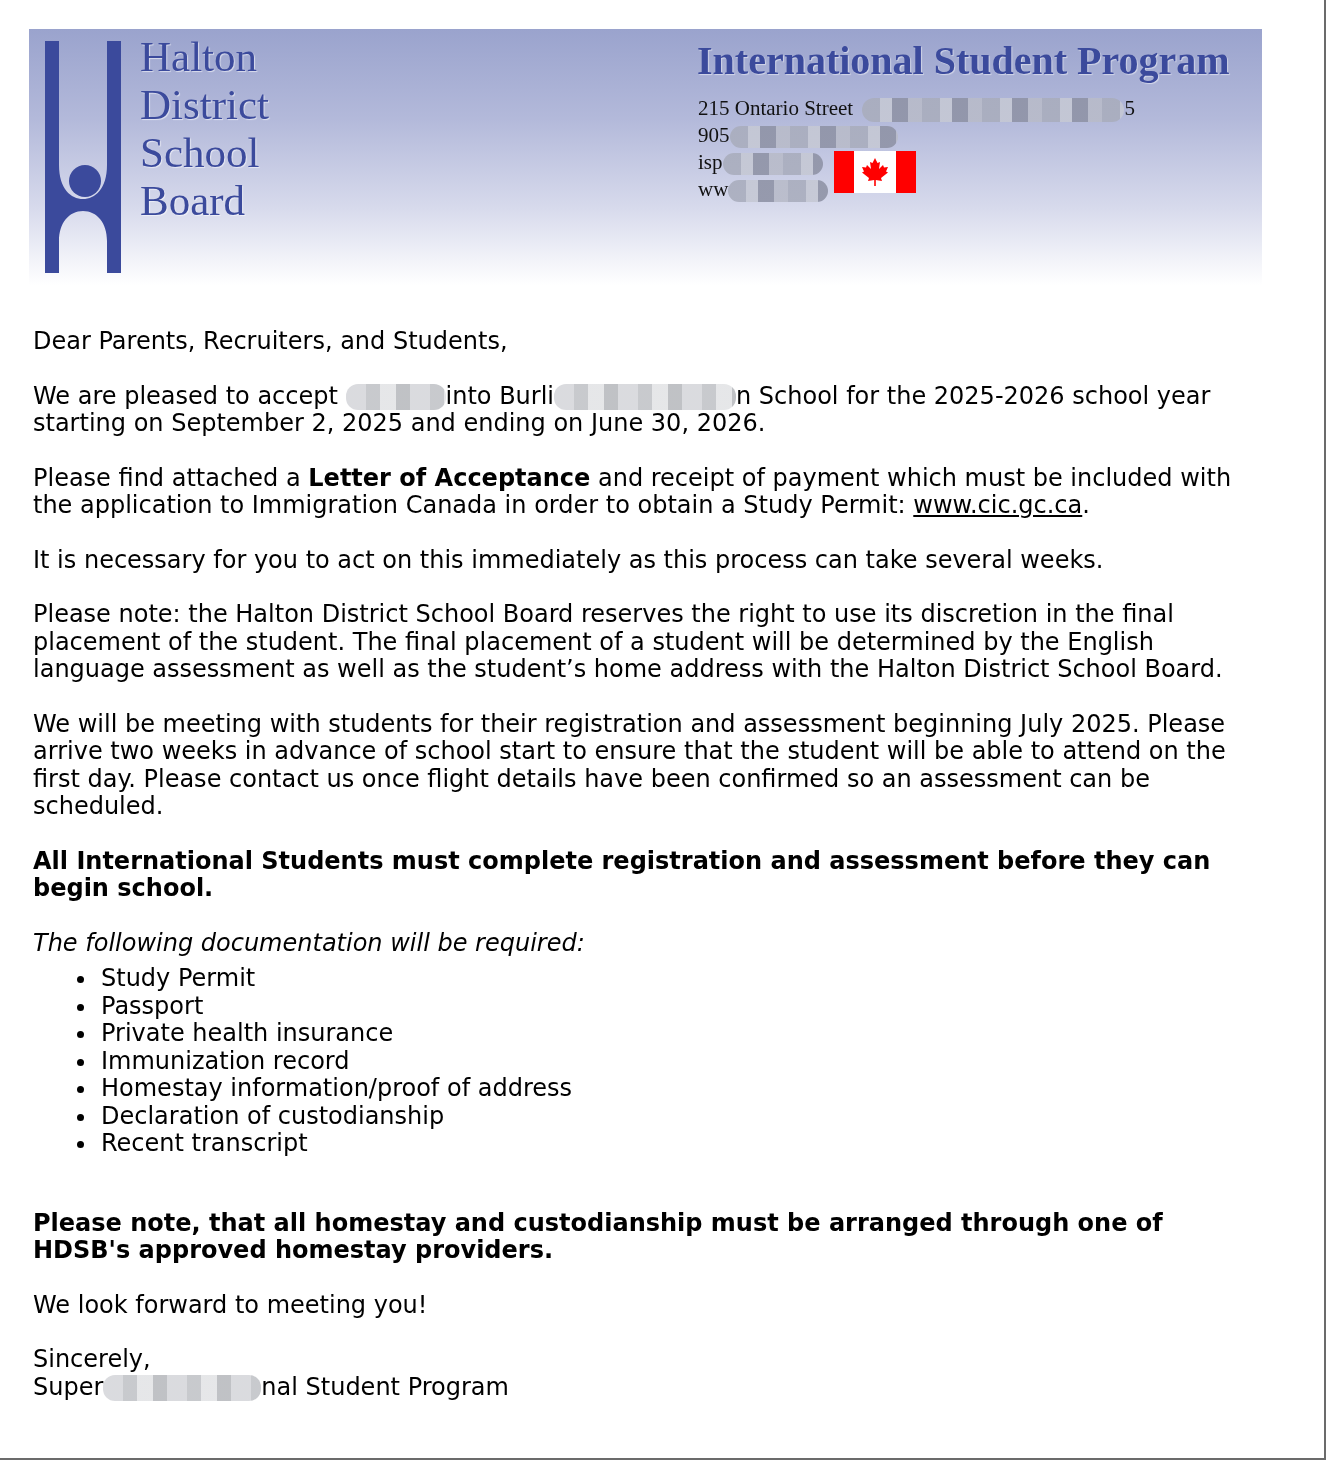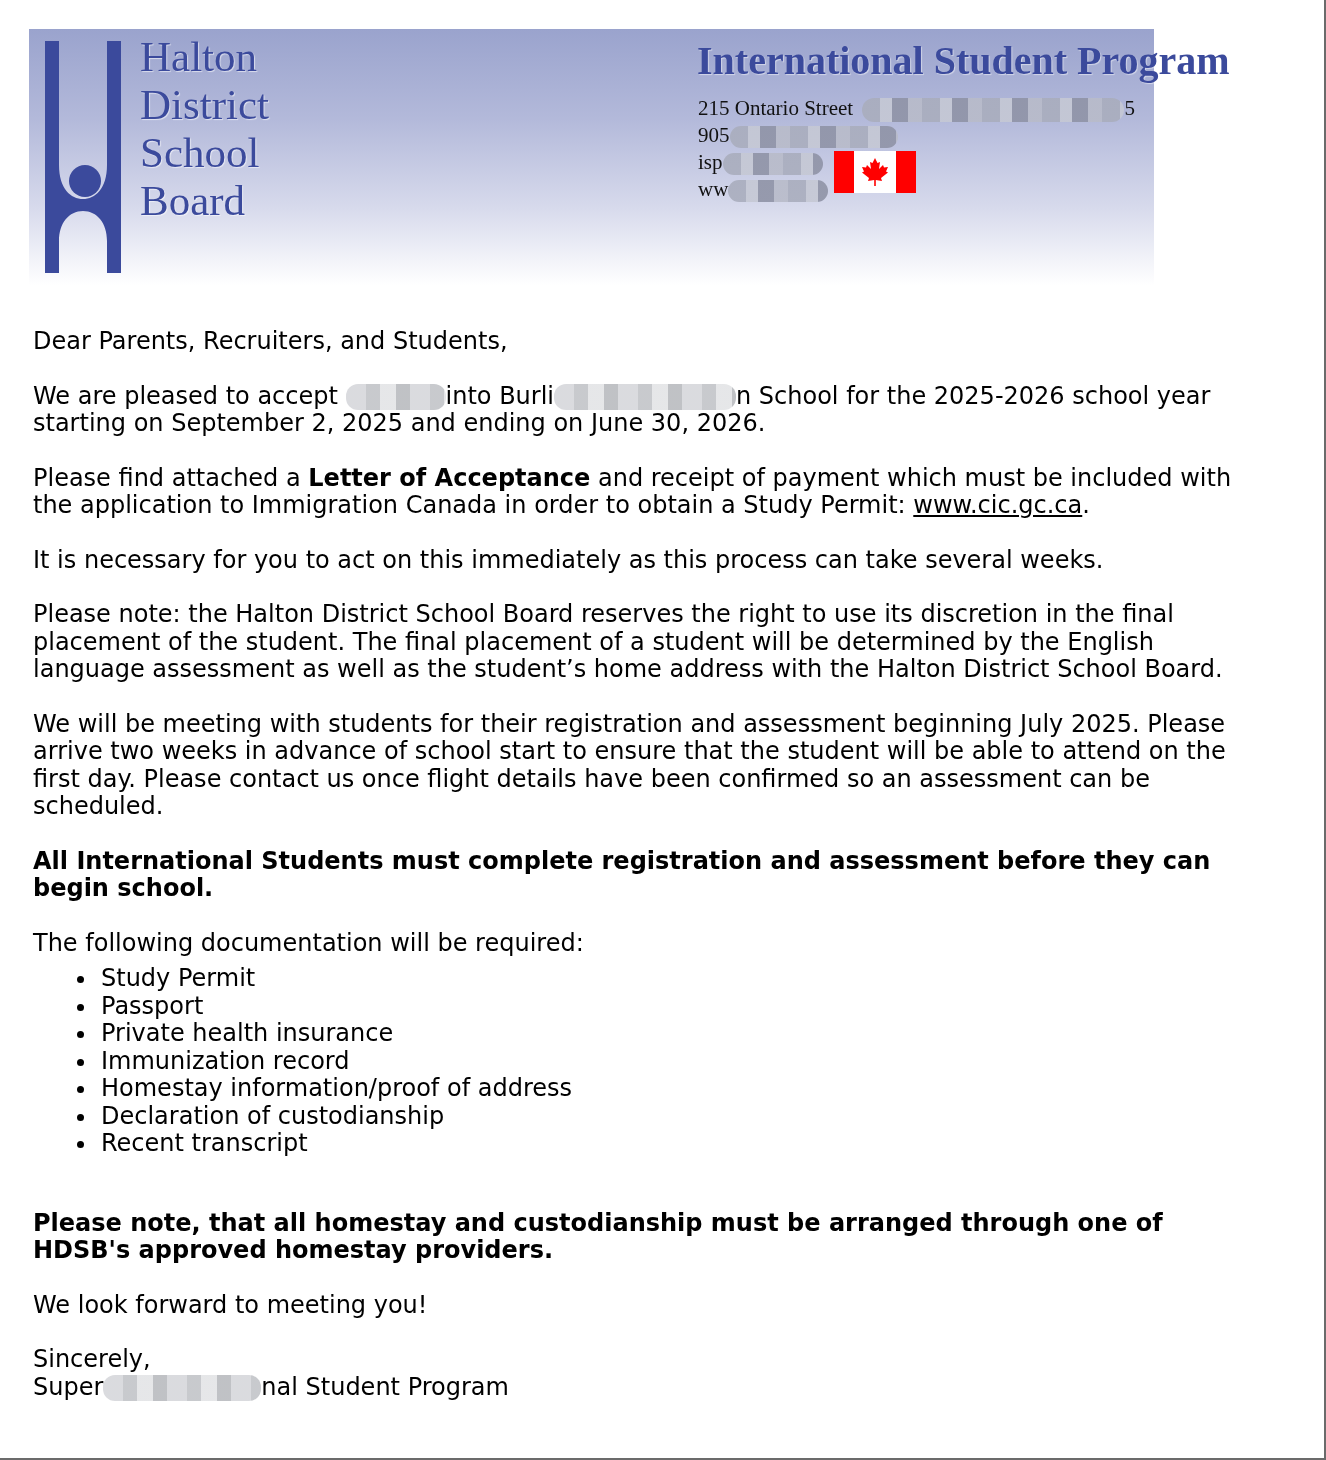"Halton" .letterhead { width: 1125px -> 1233px }
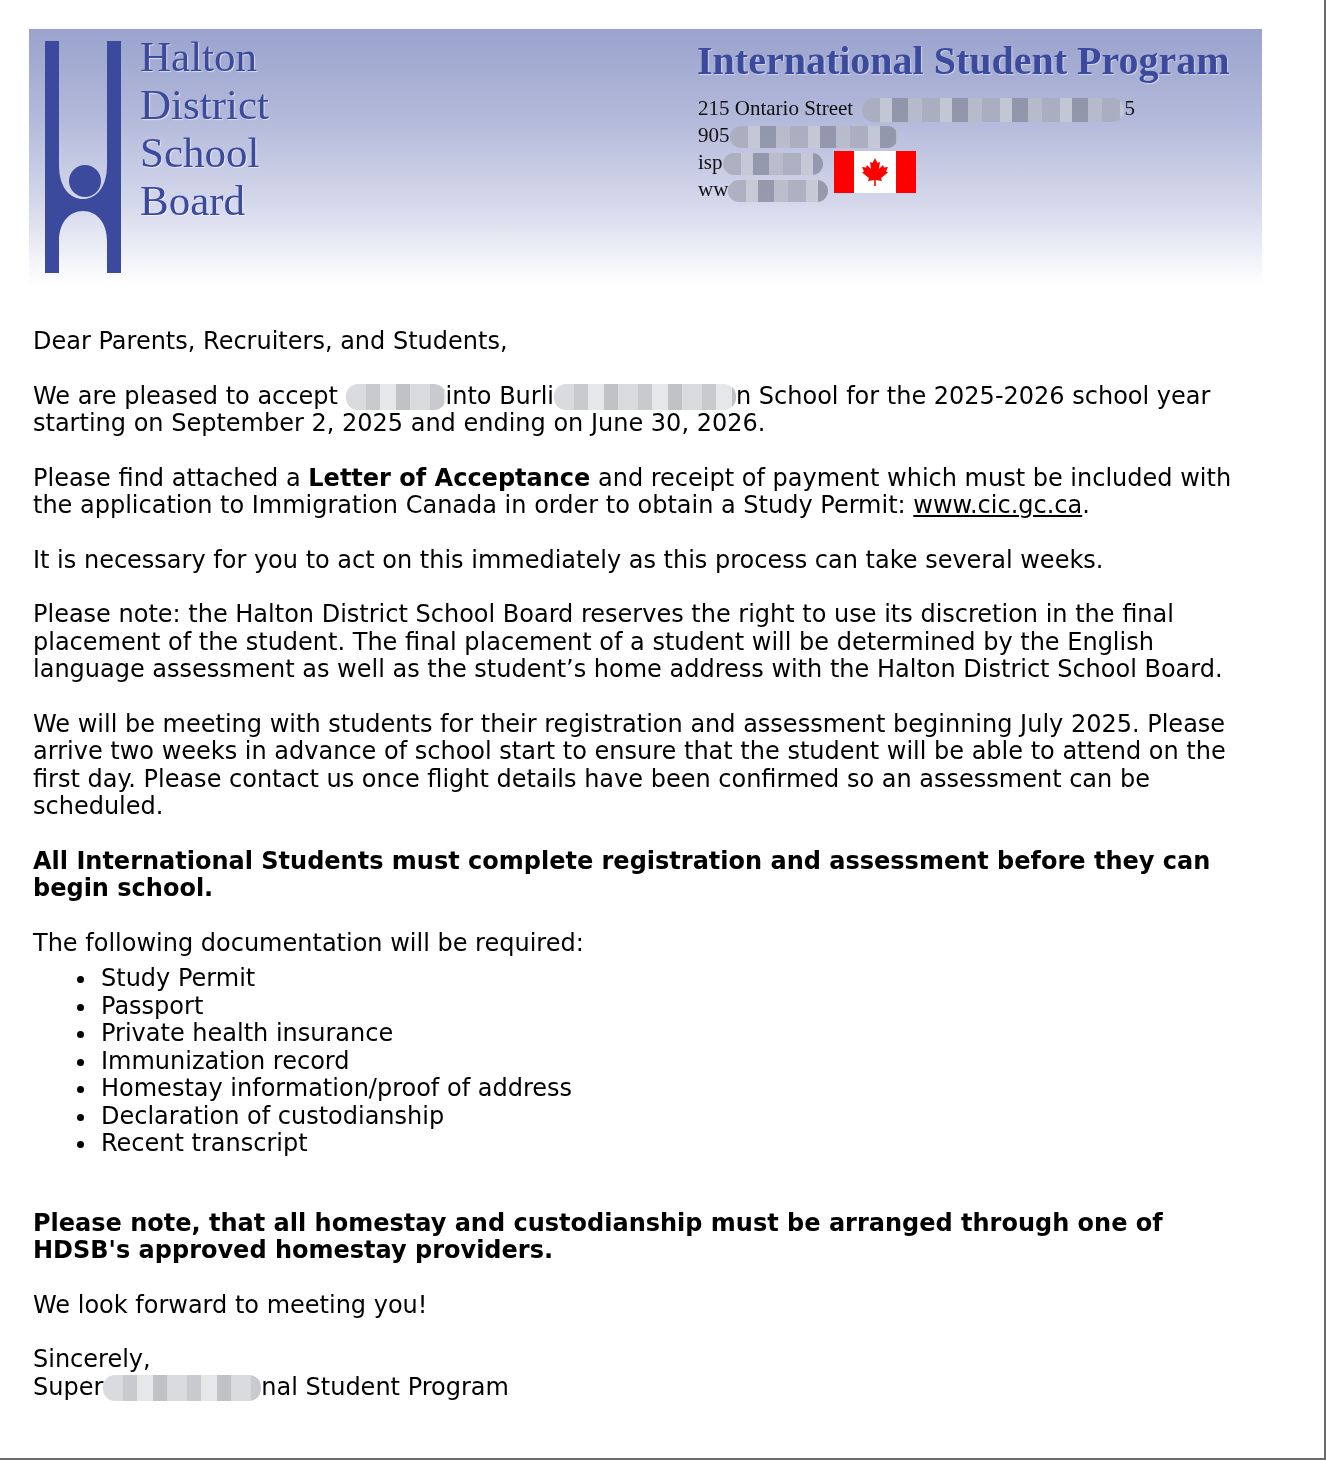"The following documentation will be" p { font-style: none -> italic }
